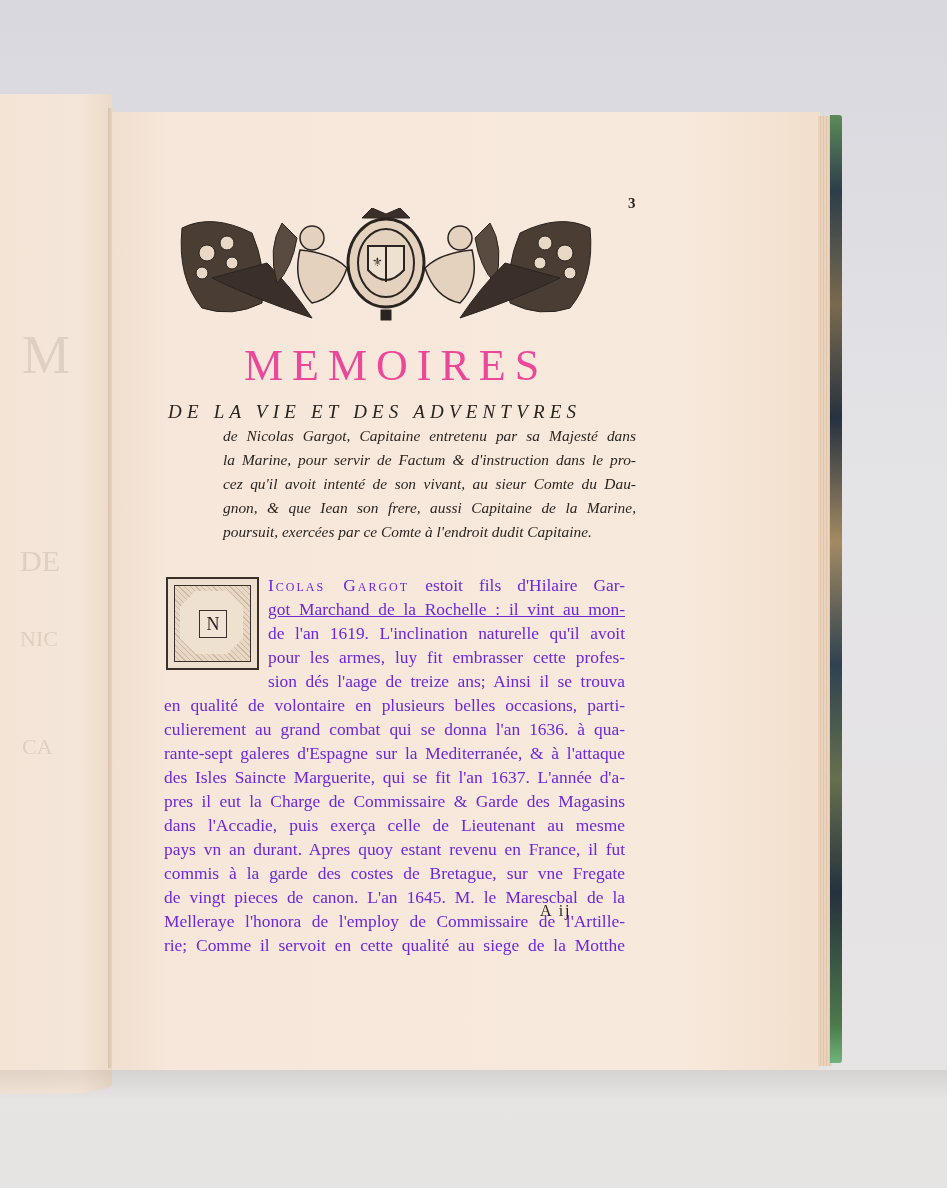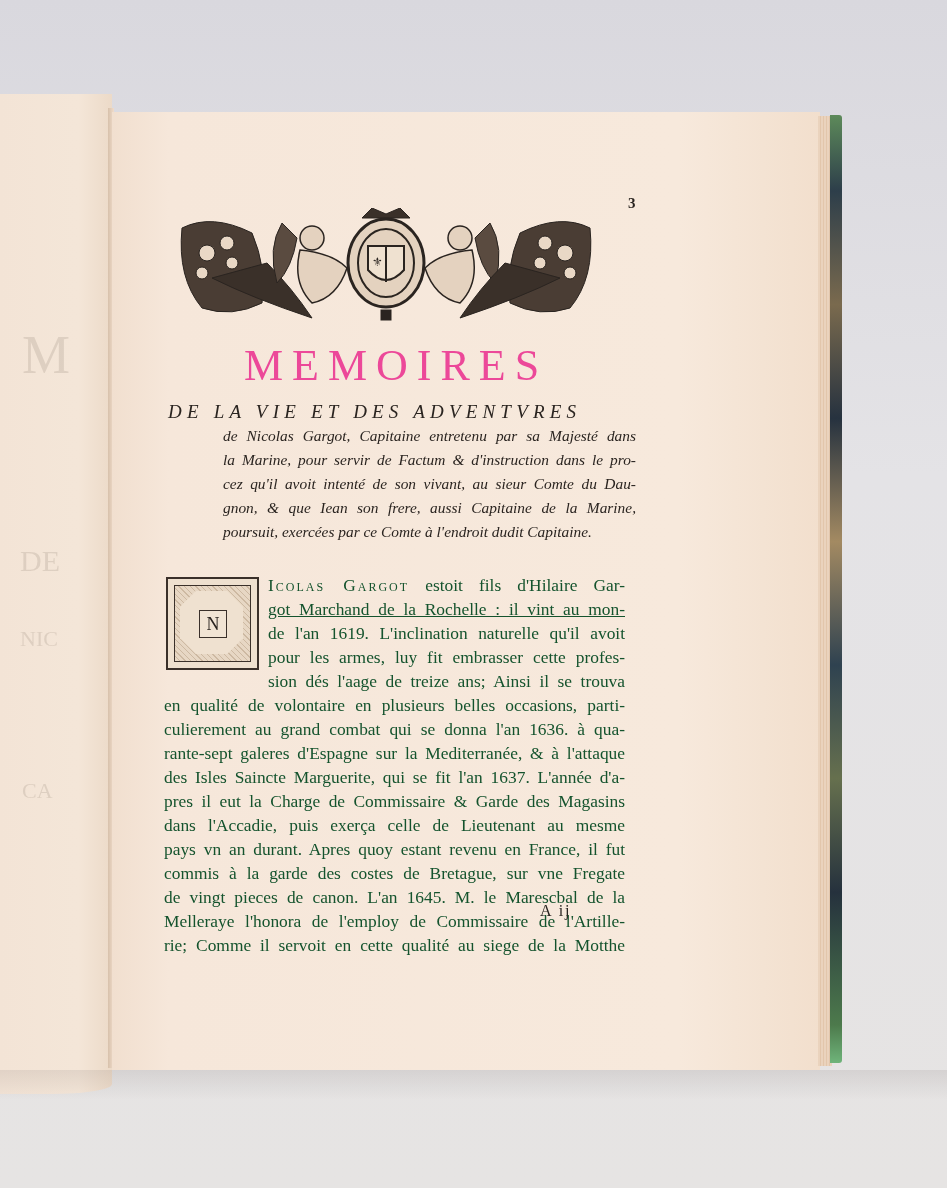"Icolas Gargot estoit fils d'Hilaire" .body-text { color: #14532d -> #6d28d9 }
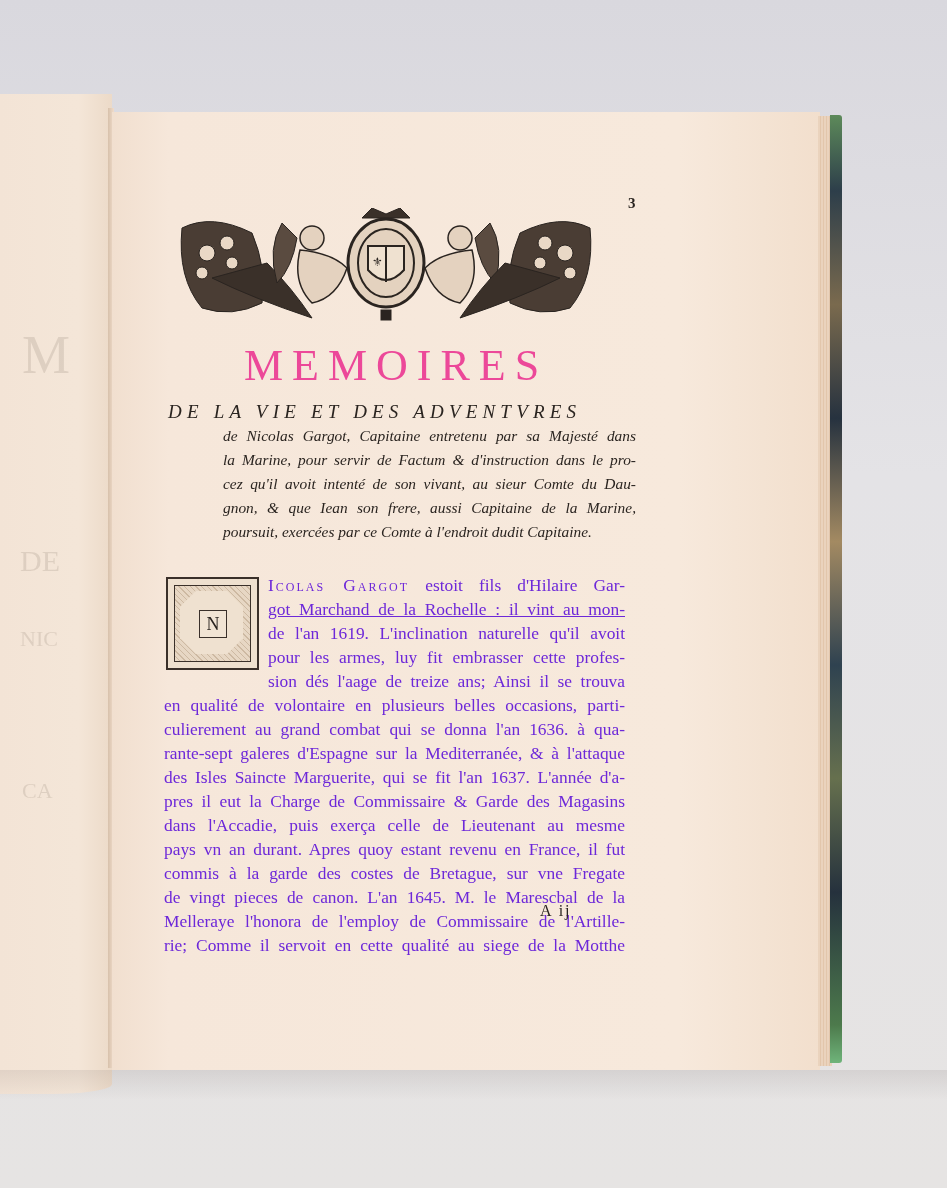"CA" div.ghost { margin-top: 44px -> none }
